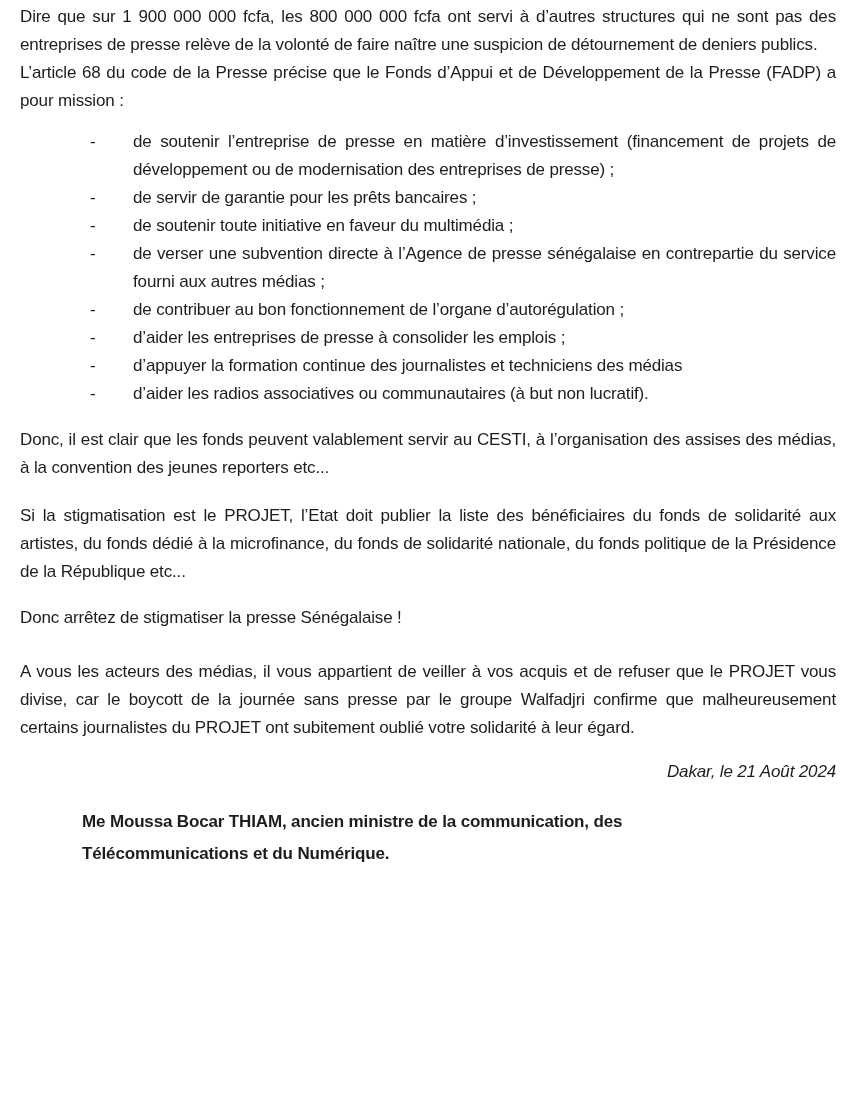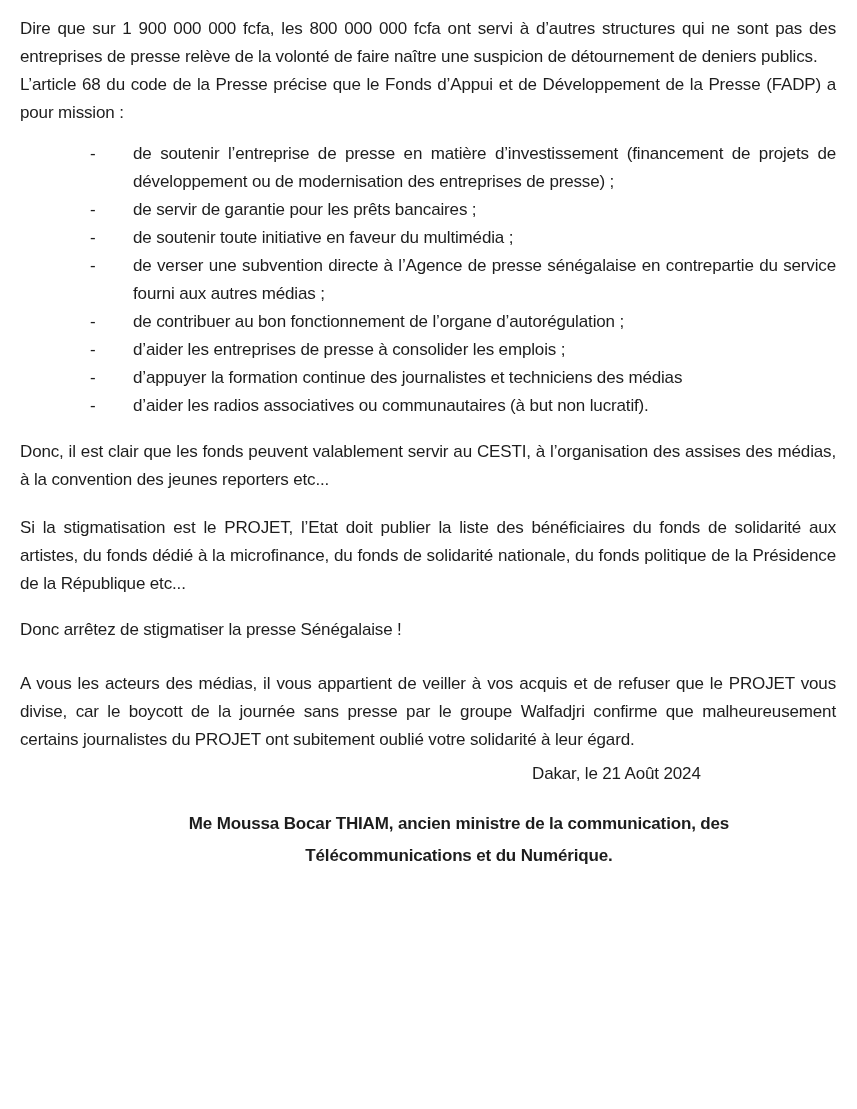"Dire que sur 1 900" .page { padding: 15px 21px 0 20px -> 3px 21px 0 20px }
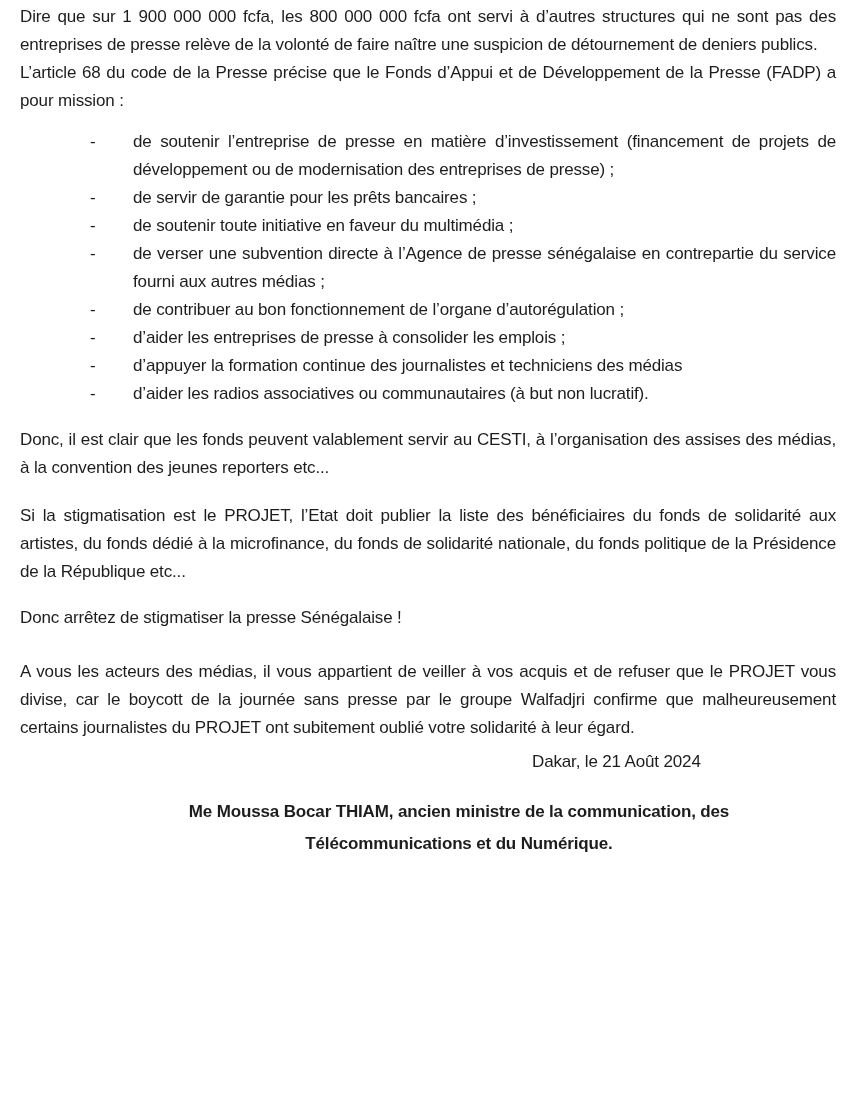"Dakar, le 21 Août 2024" .dateline { font-style: none -> italic; margin-top: 6px -> 16px; text-align: left -> right }
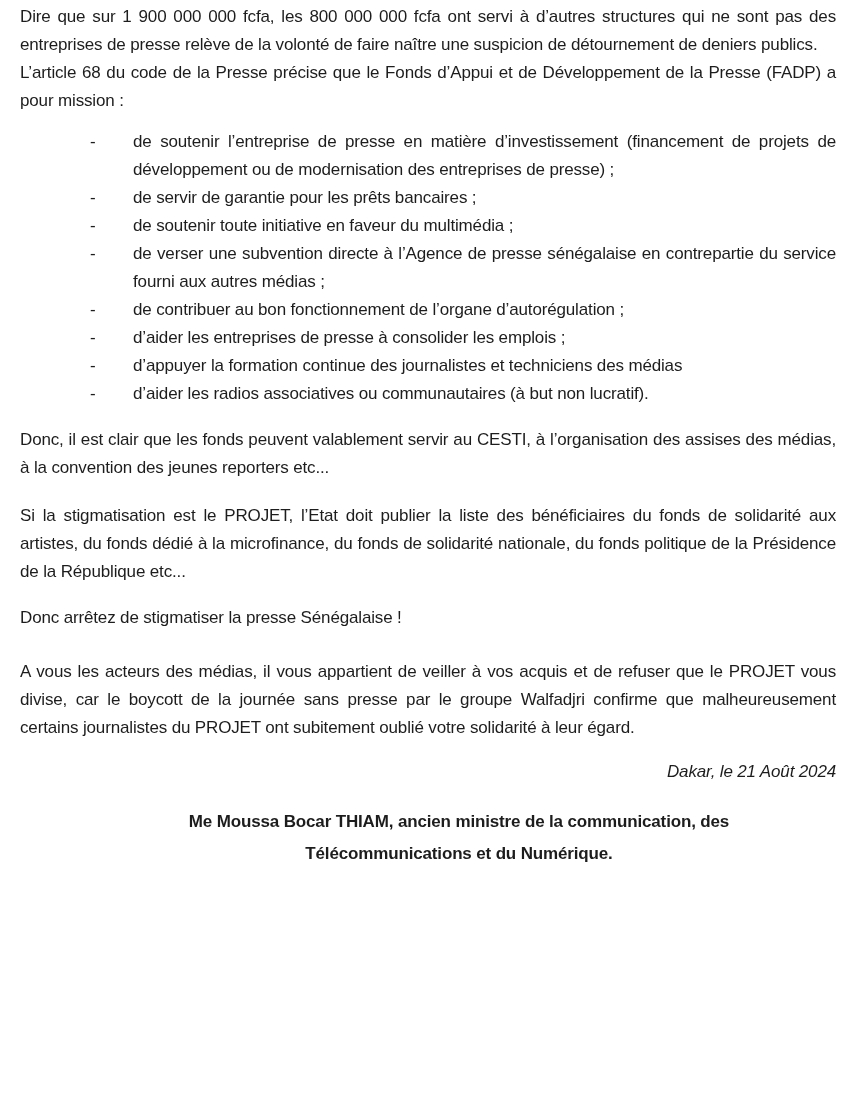"Me Moussa Bocar THIAM, ancien" .signature { text-align: center -> left }
